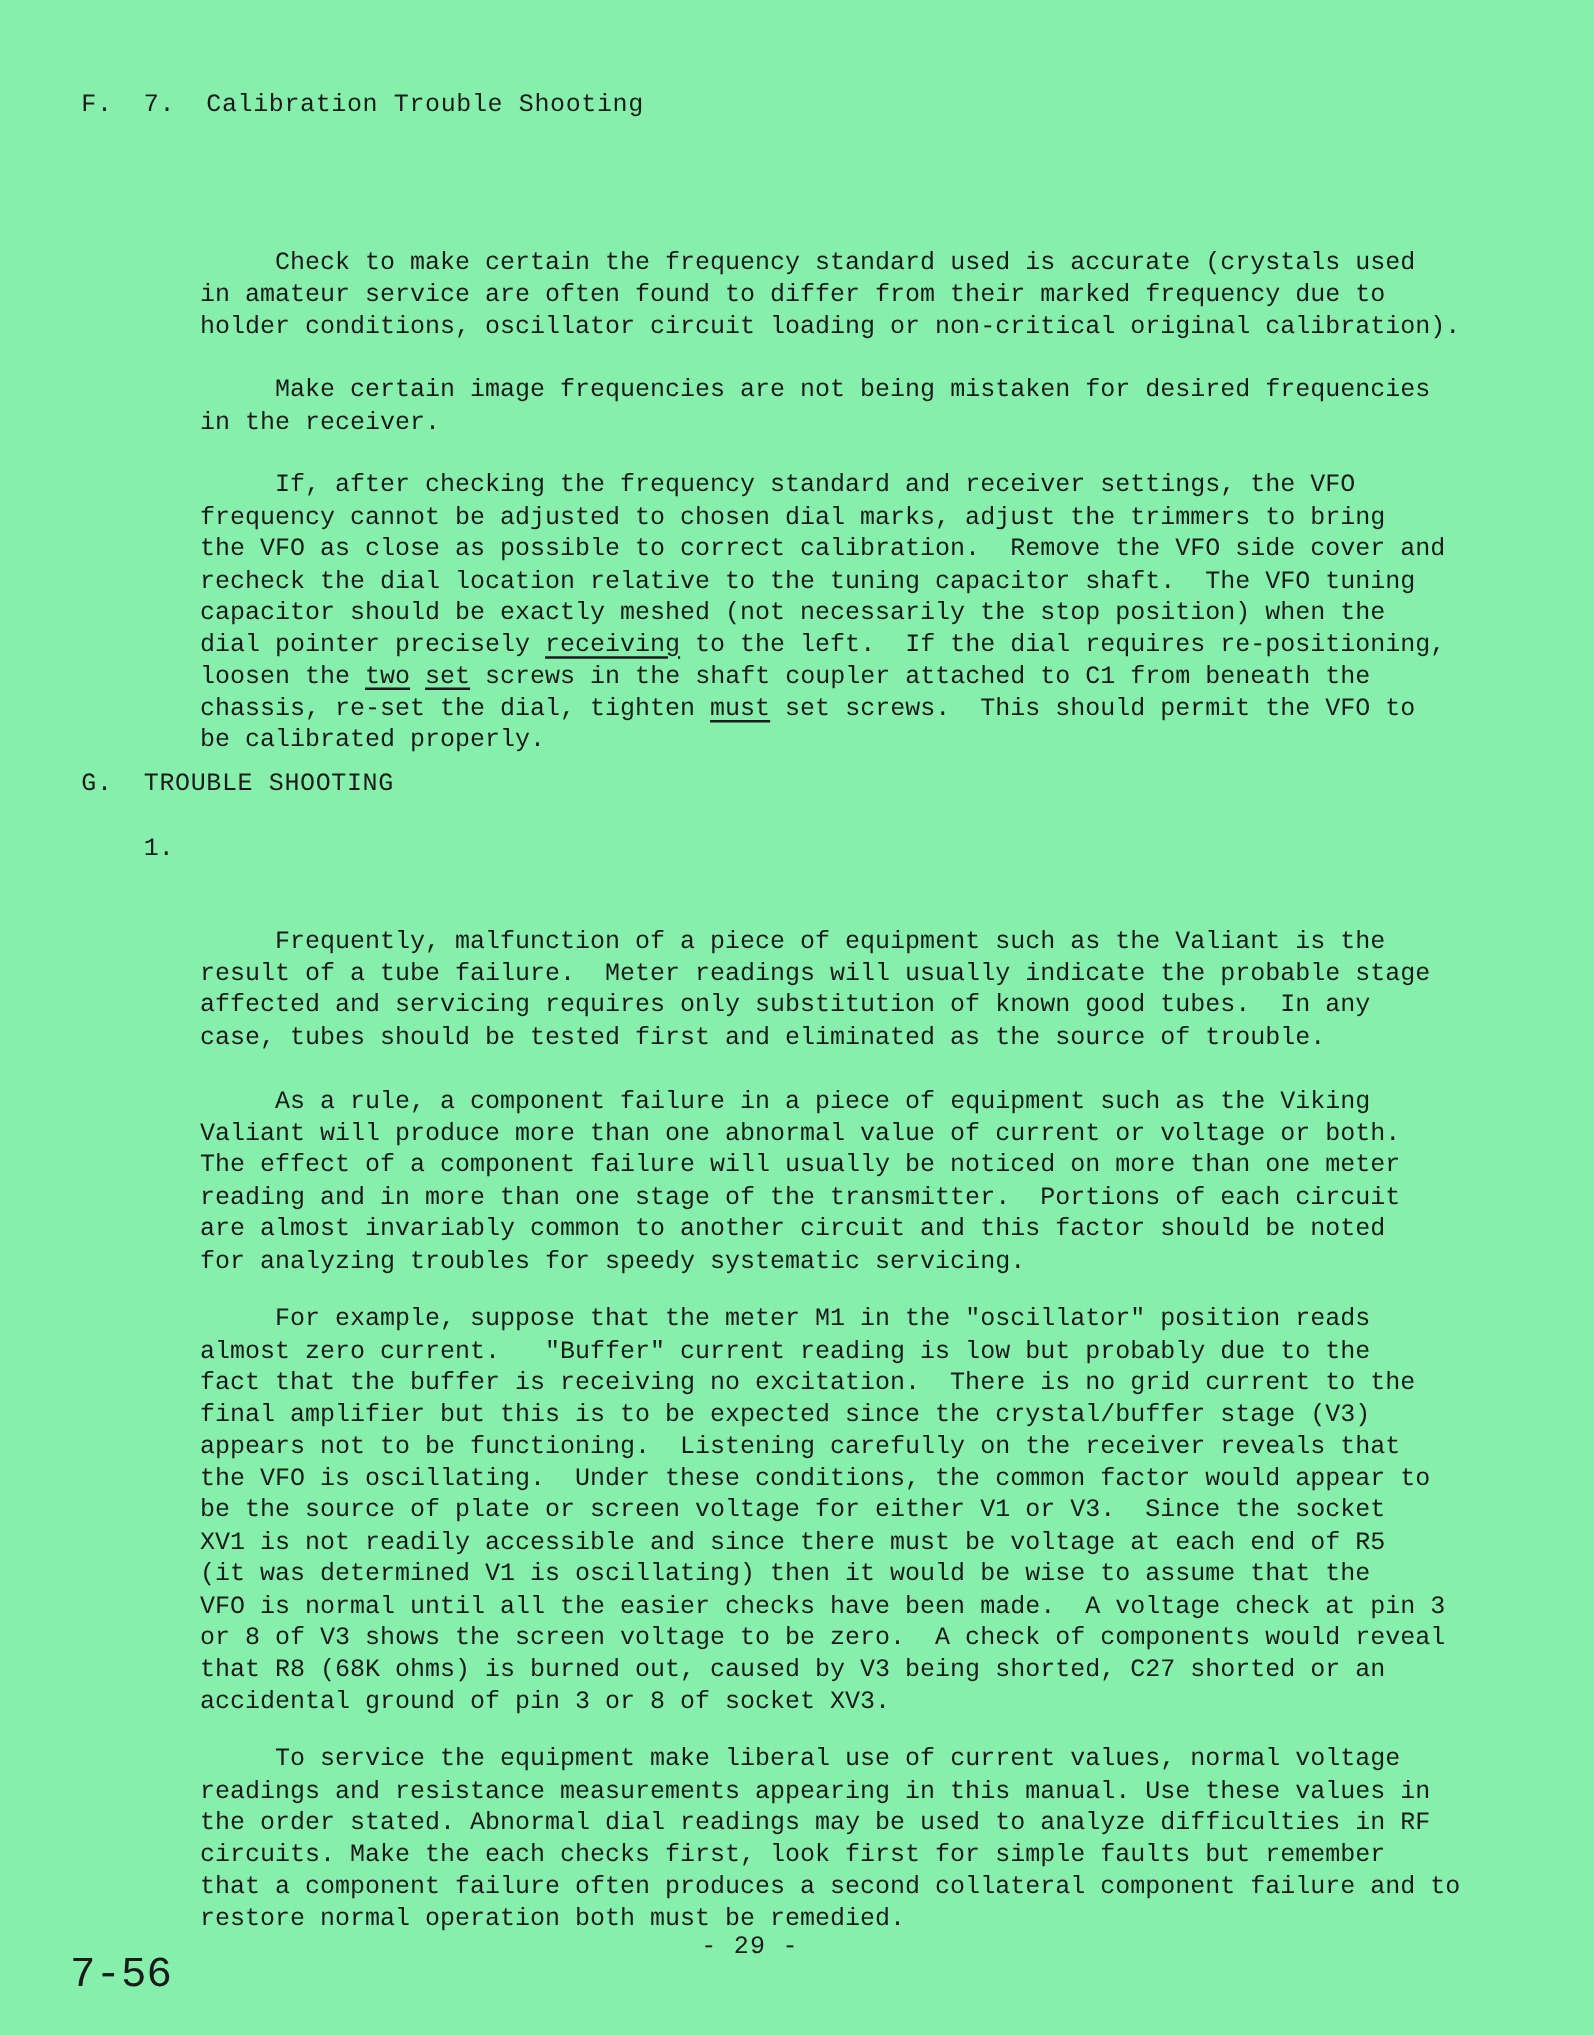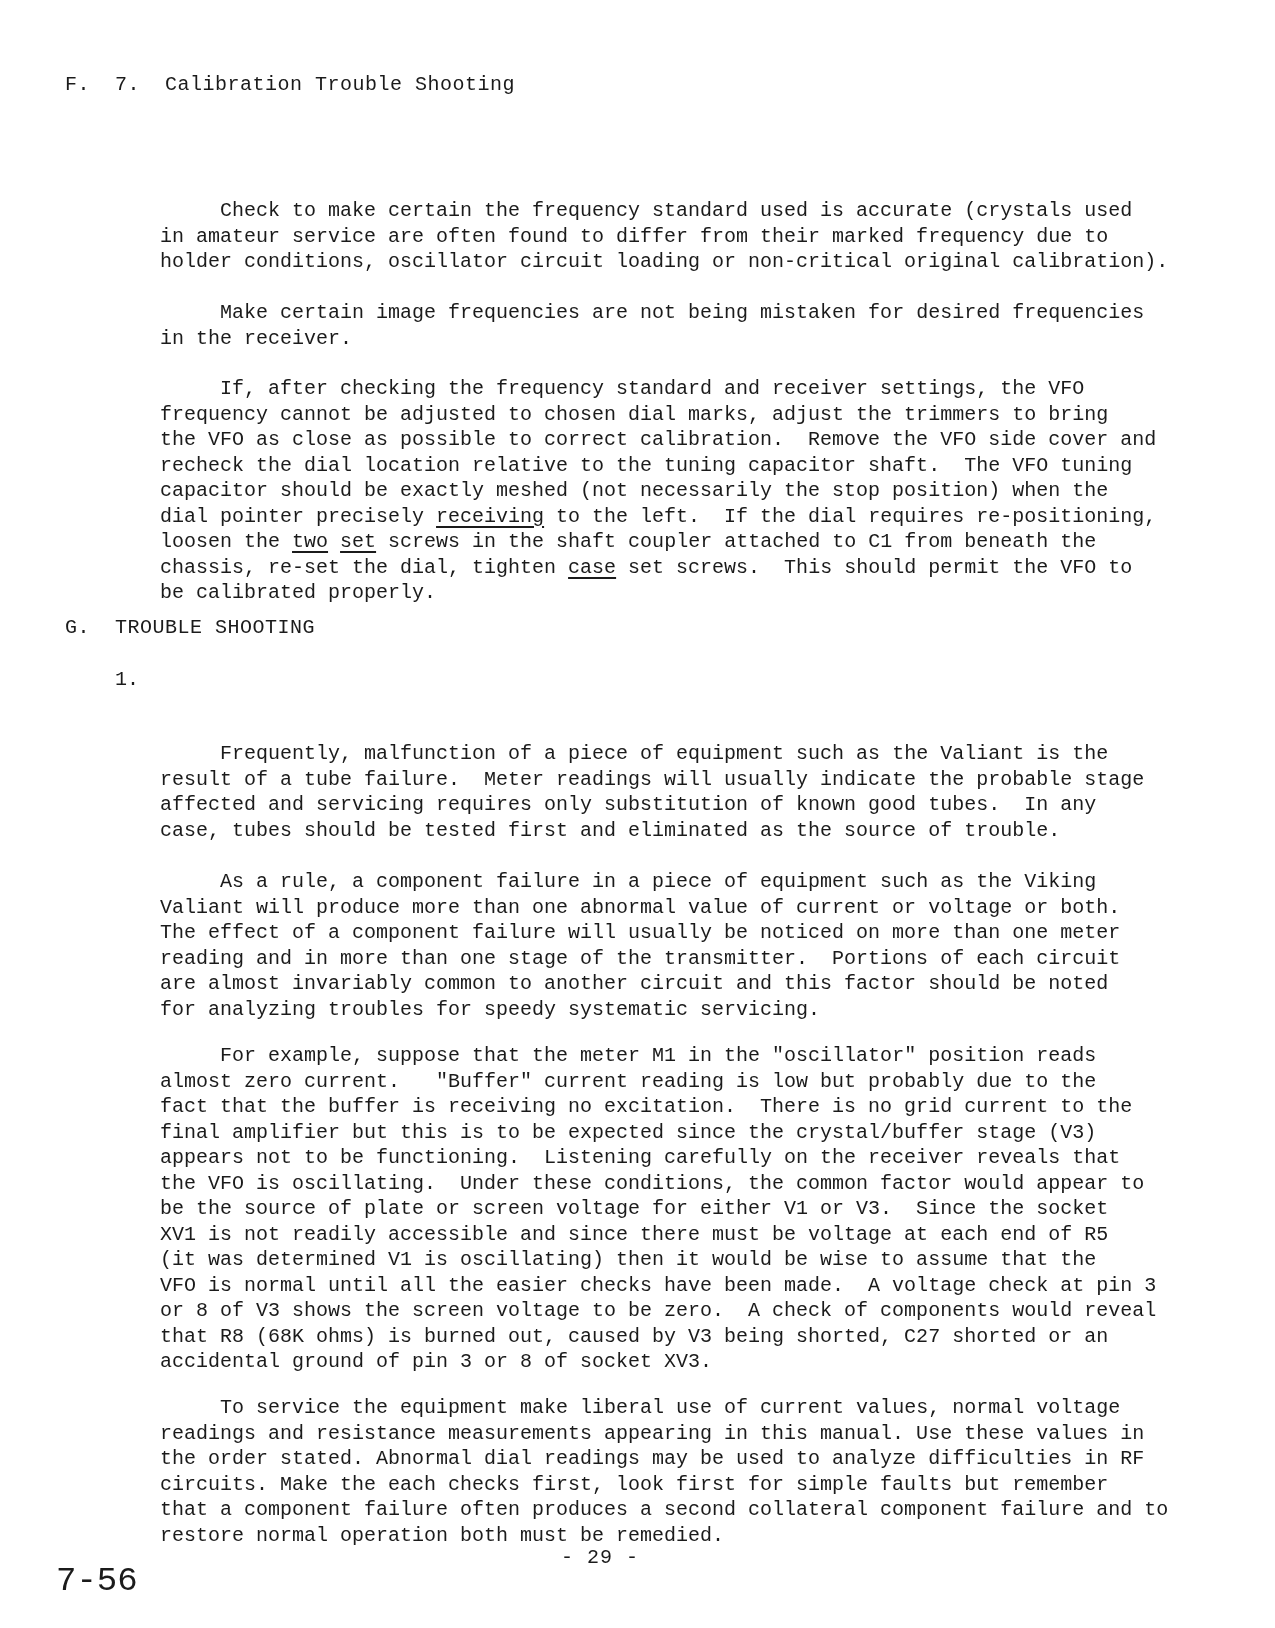"F. 7. Calibration Trouble Shooting" .page { background: #ffffff -> #86efac }
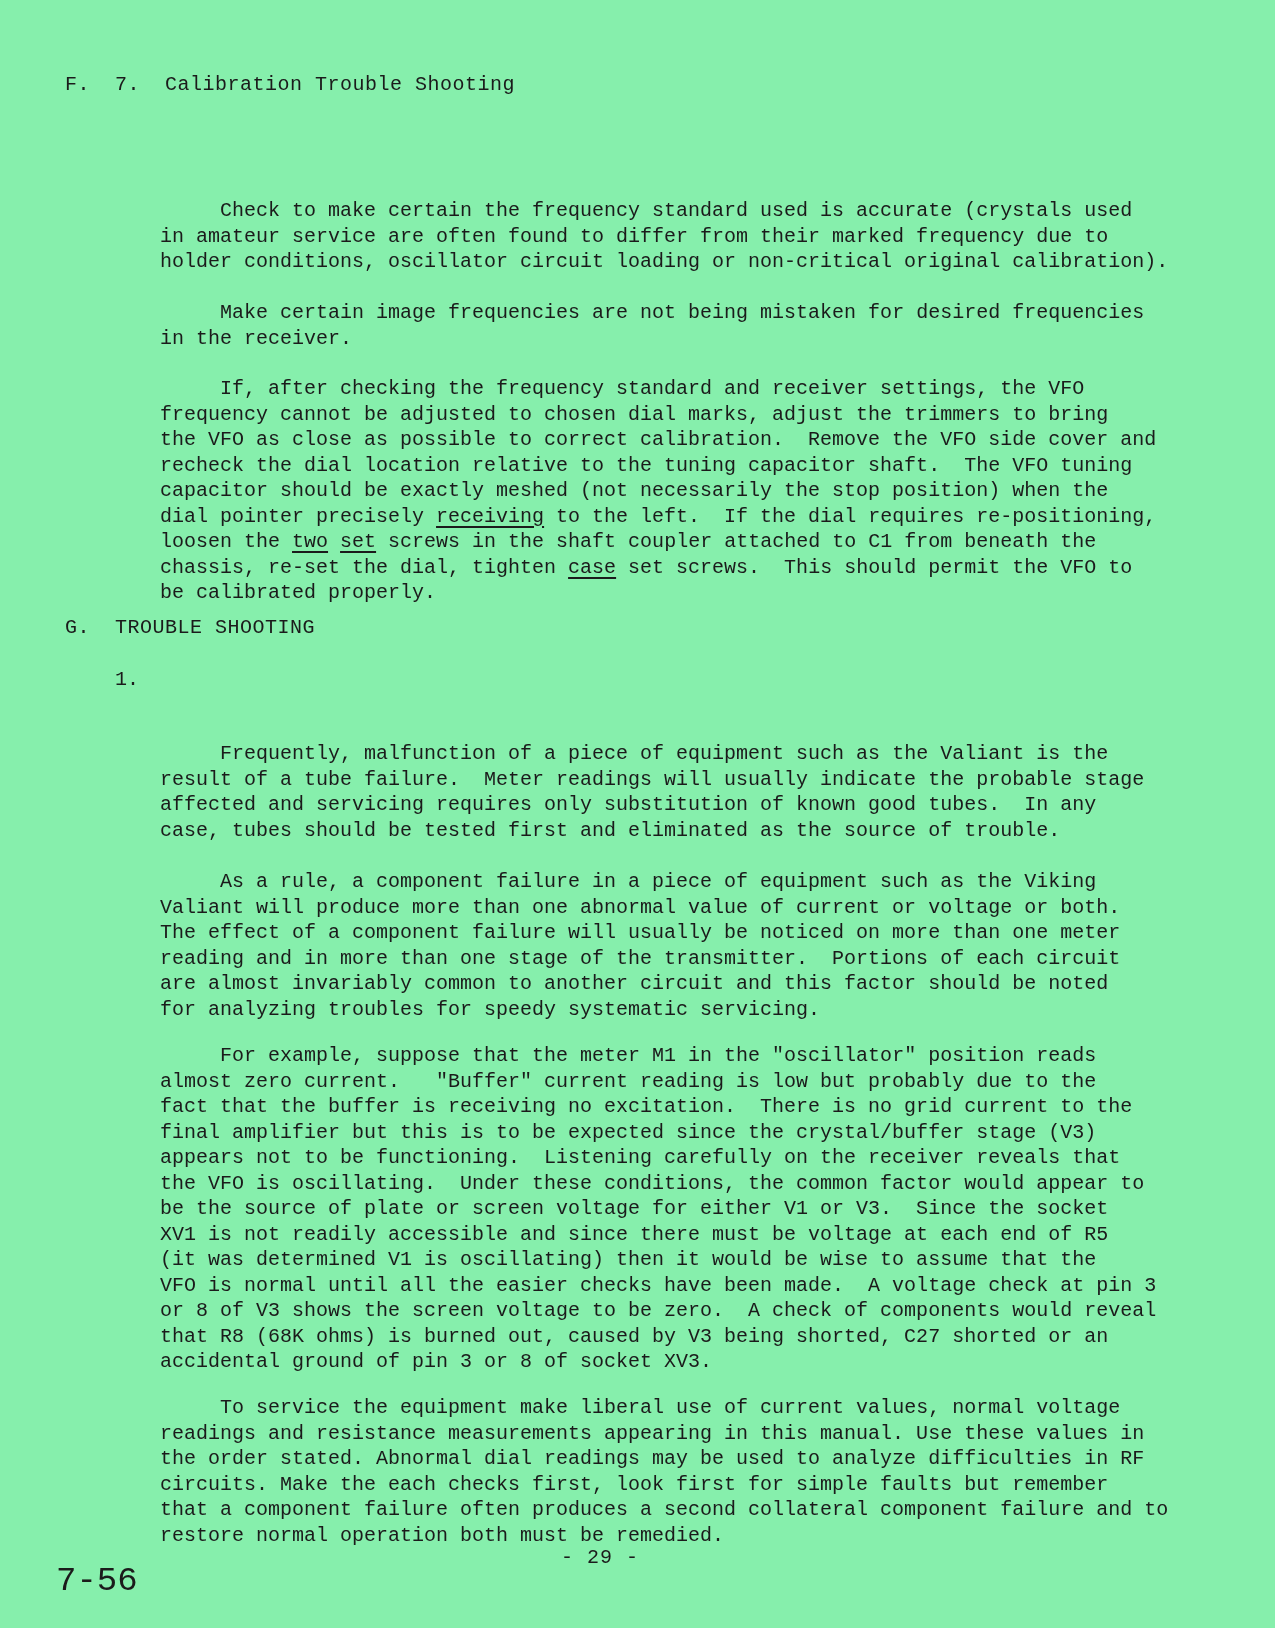"case" span.u { text: case -> must }
